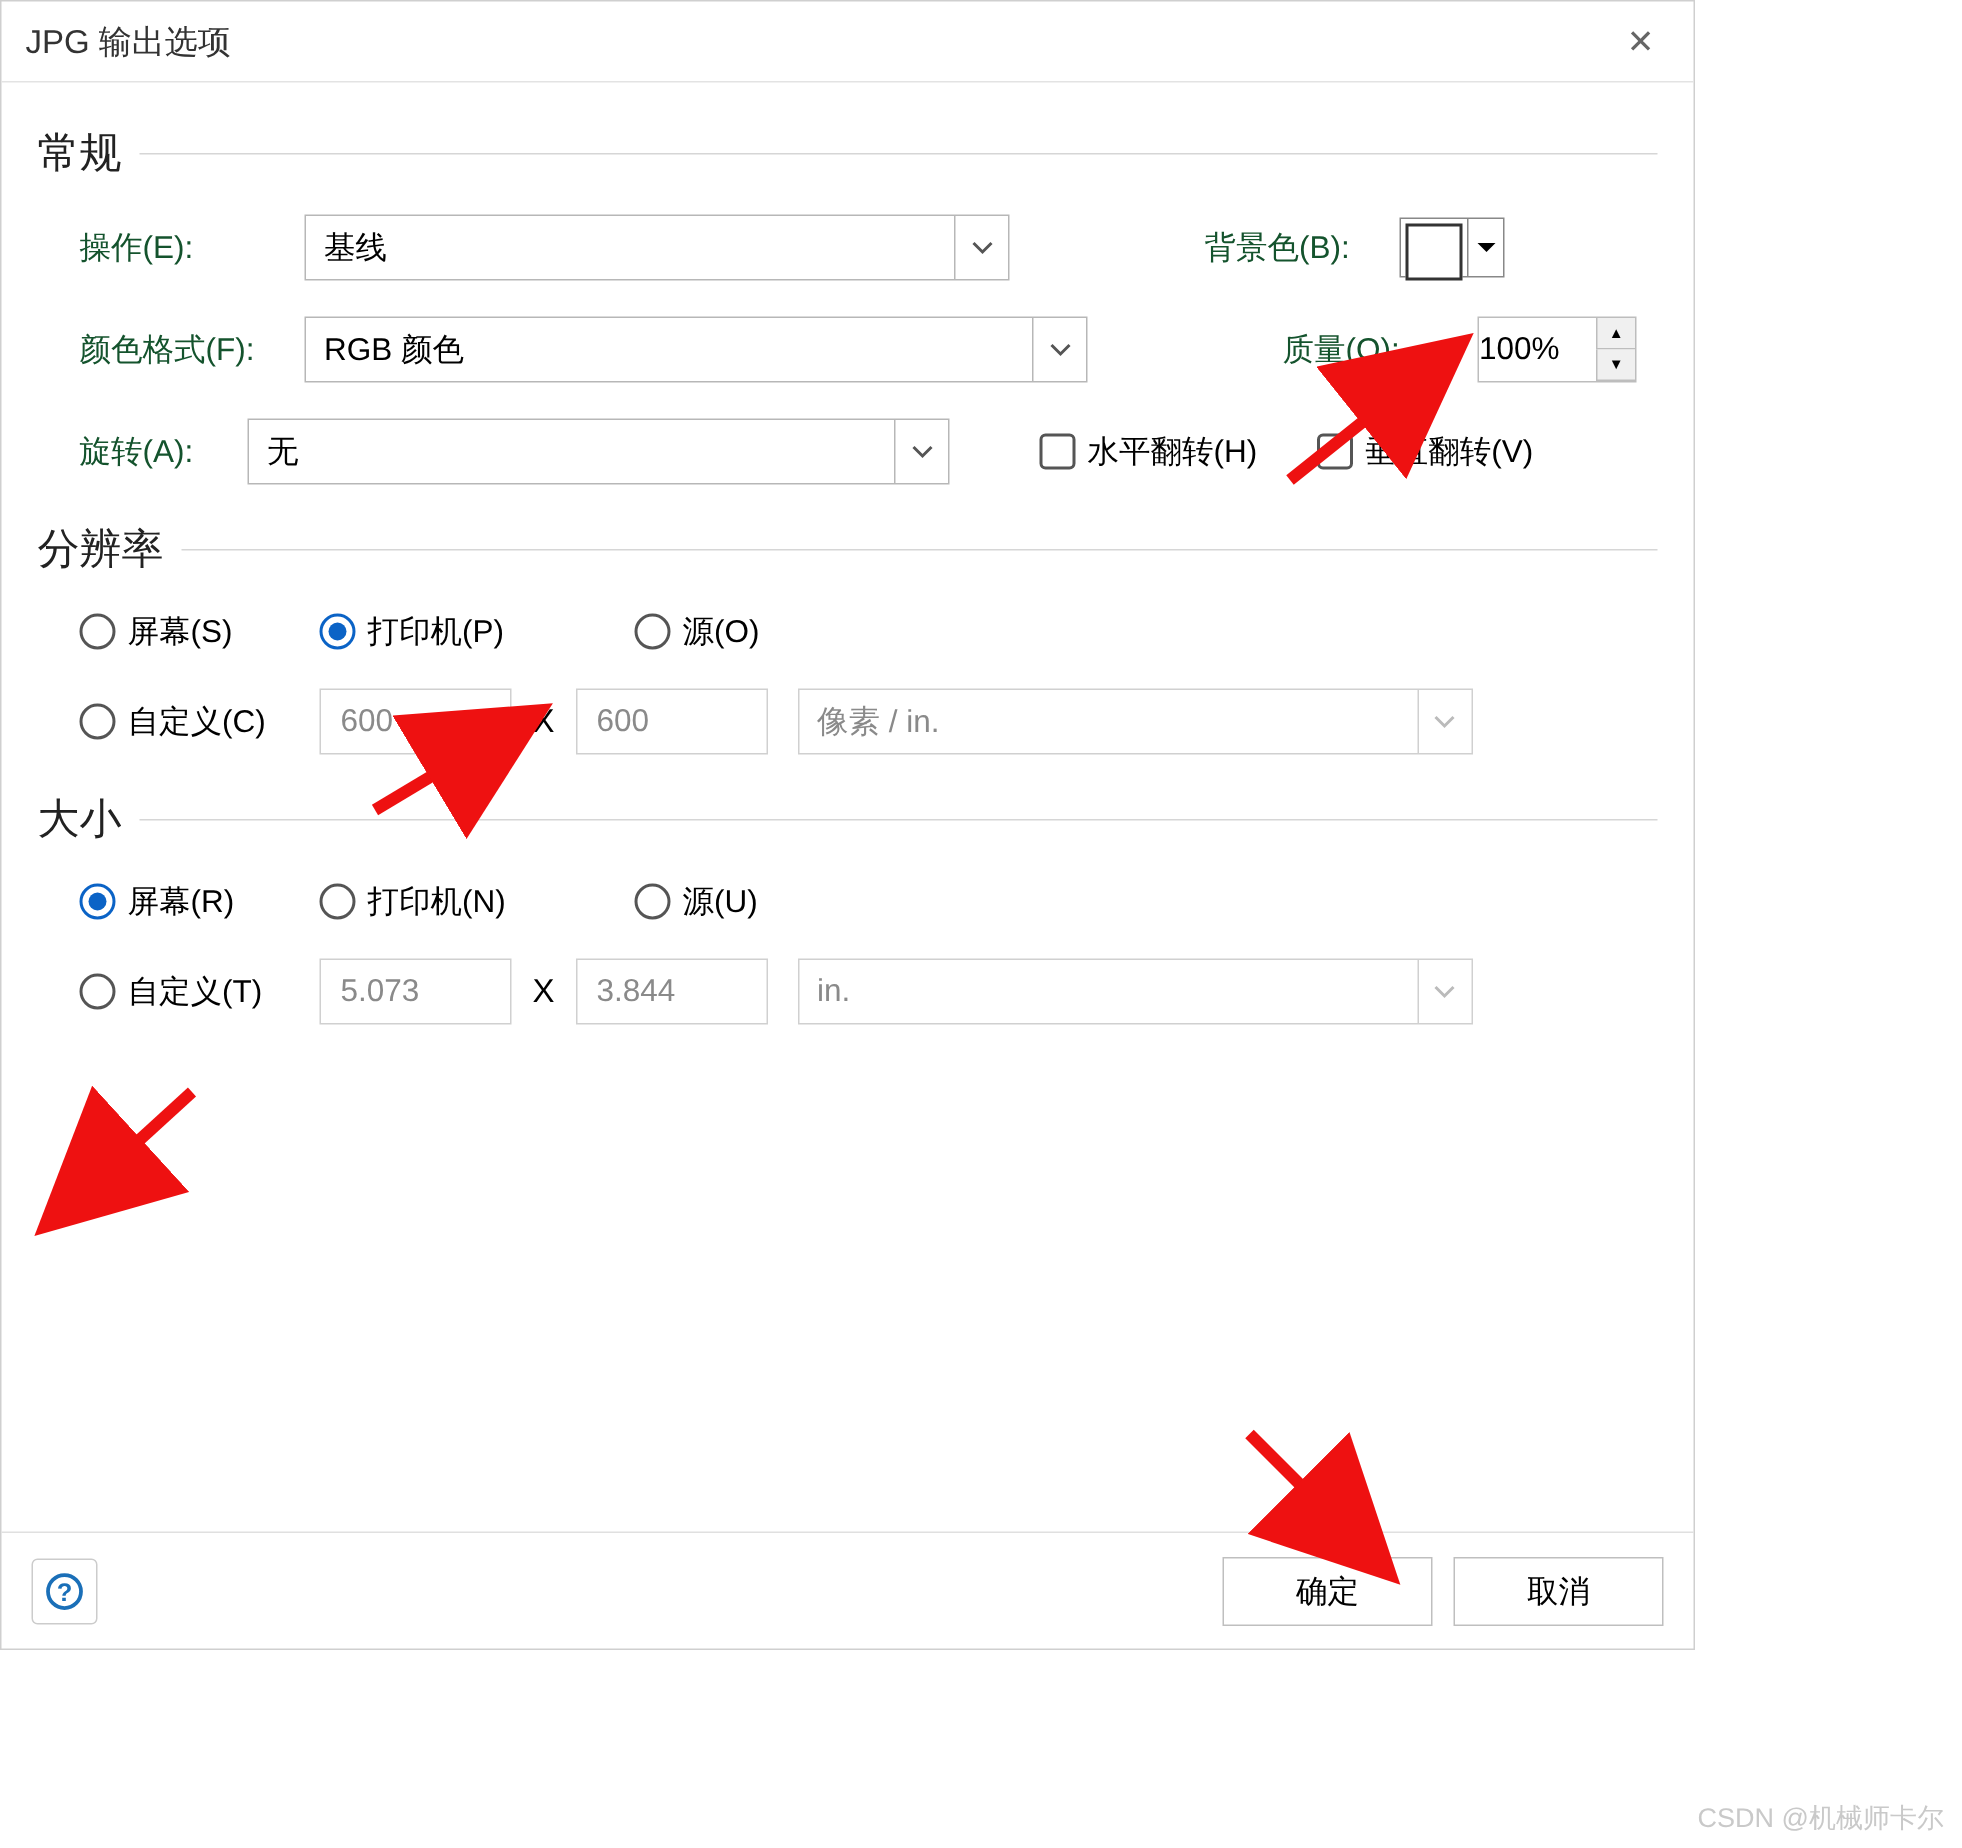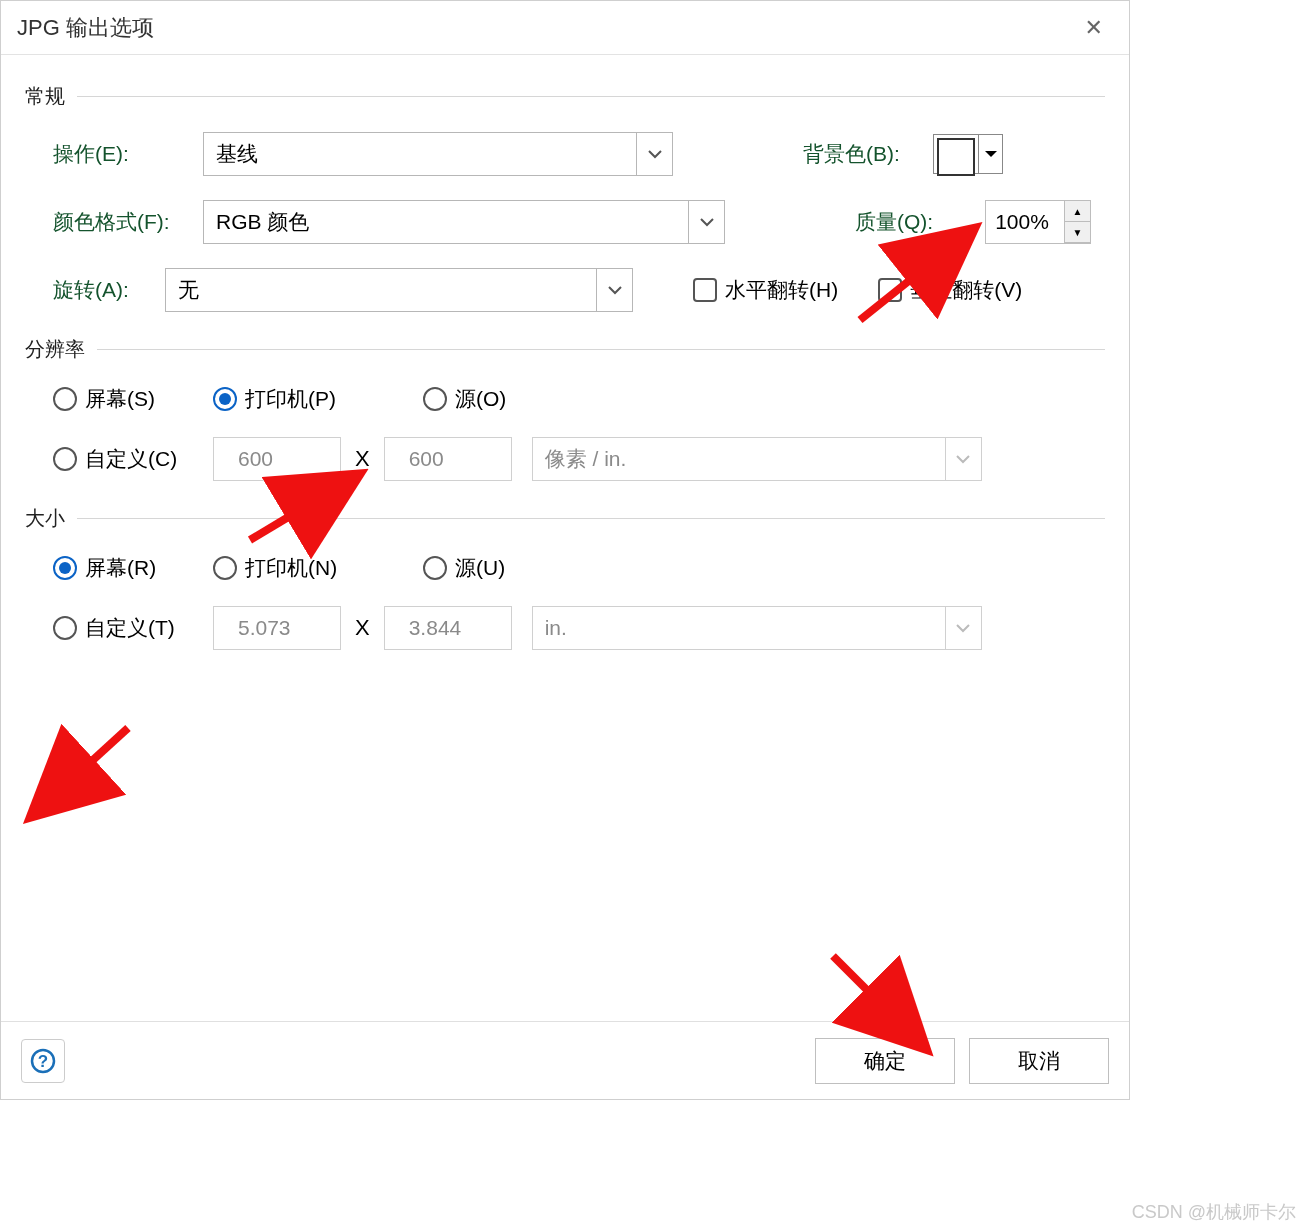"常规" .group-header { font-size: 20px -> 28px }
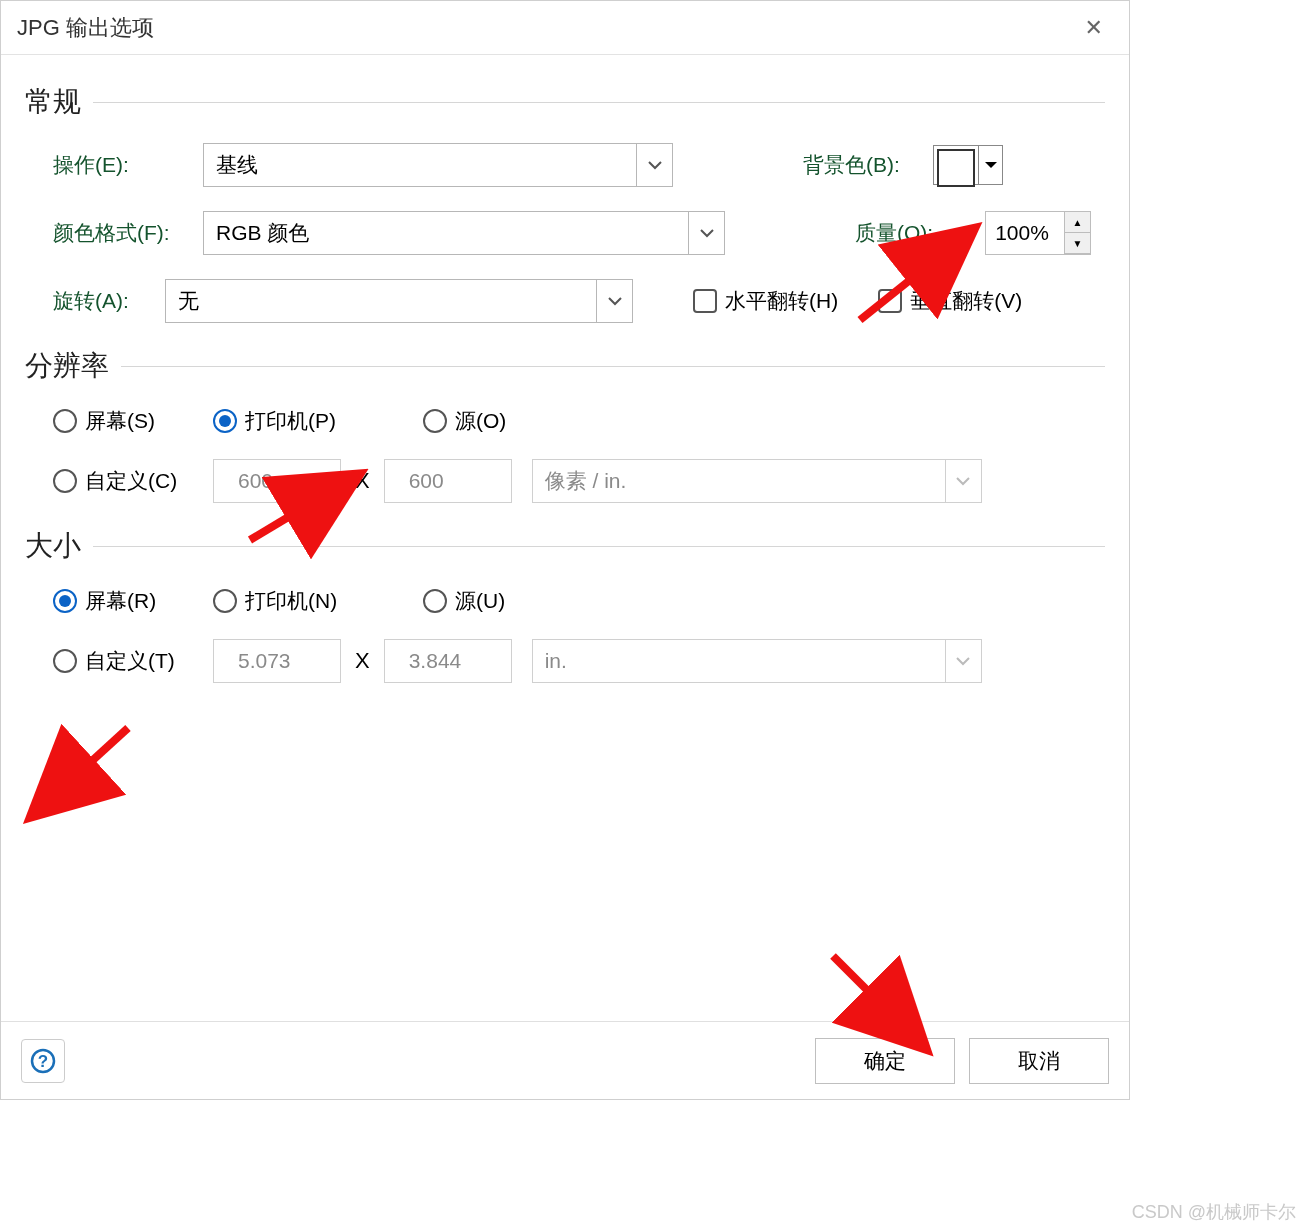"100%" .spinner-input { text-align: center -> left }
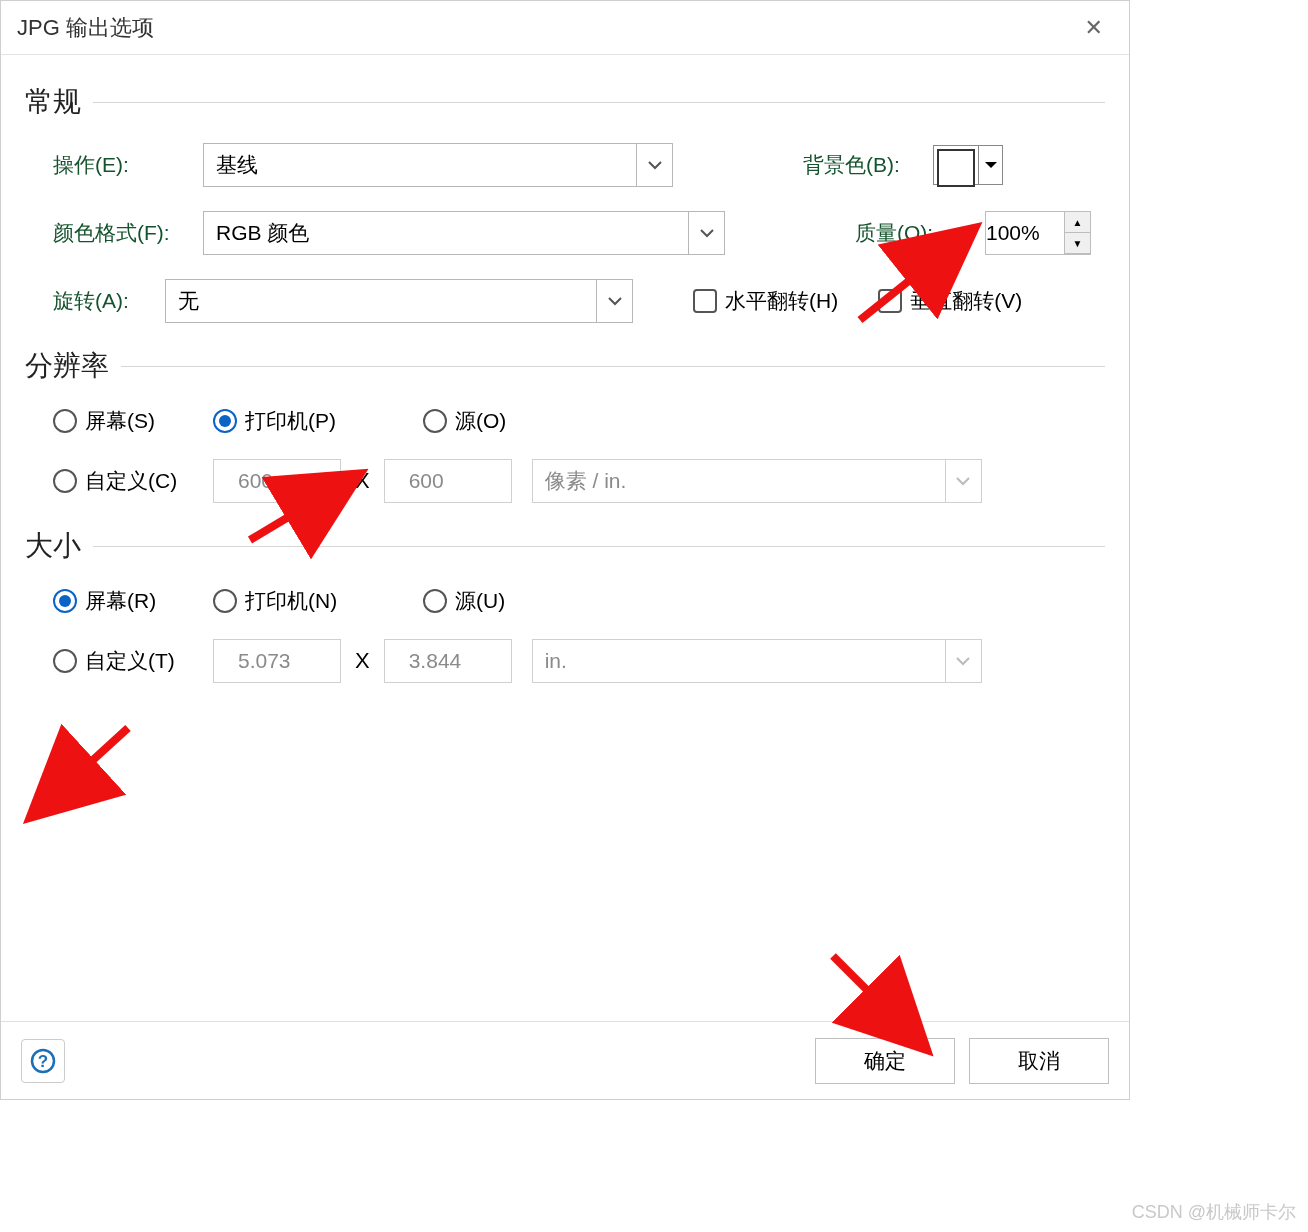"600" .text-input { padding: 0 24px -> 0 13px }
